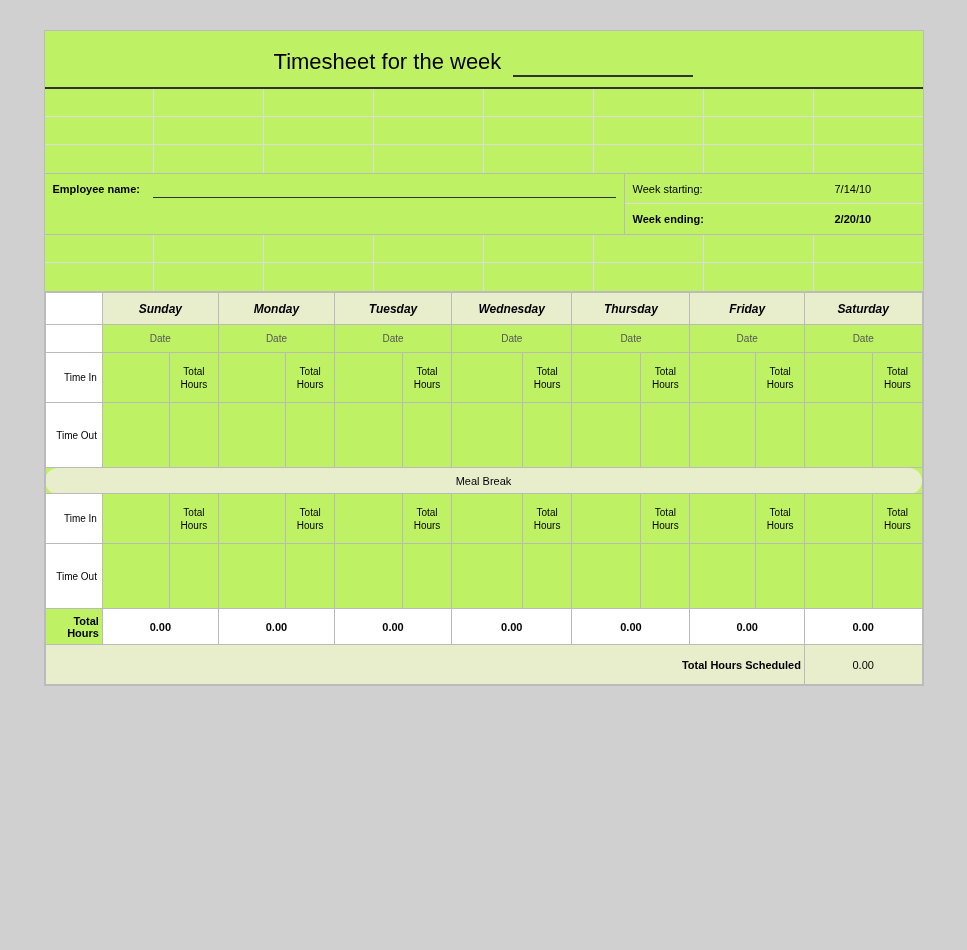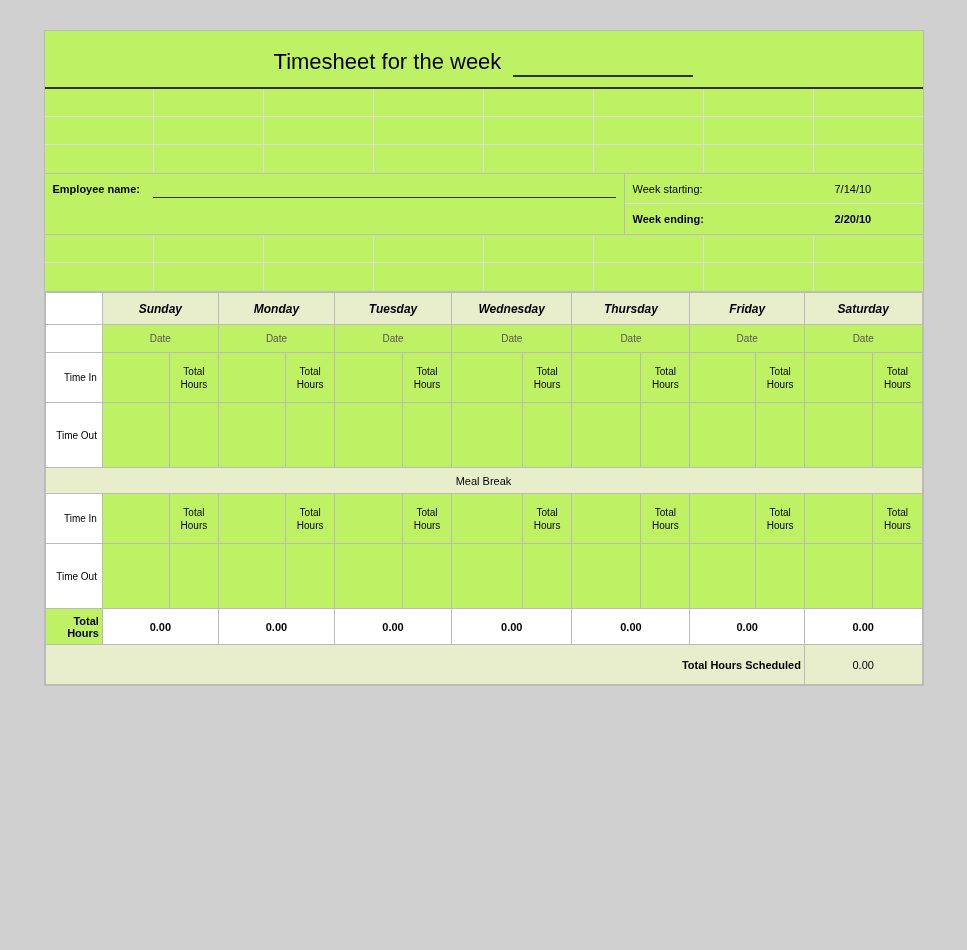"Meal Break" .meal-break-row td { border-radius: none -> 13px }
